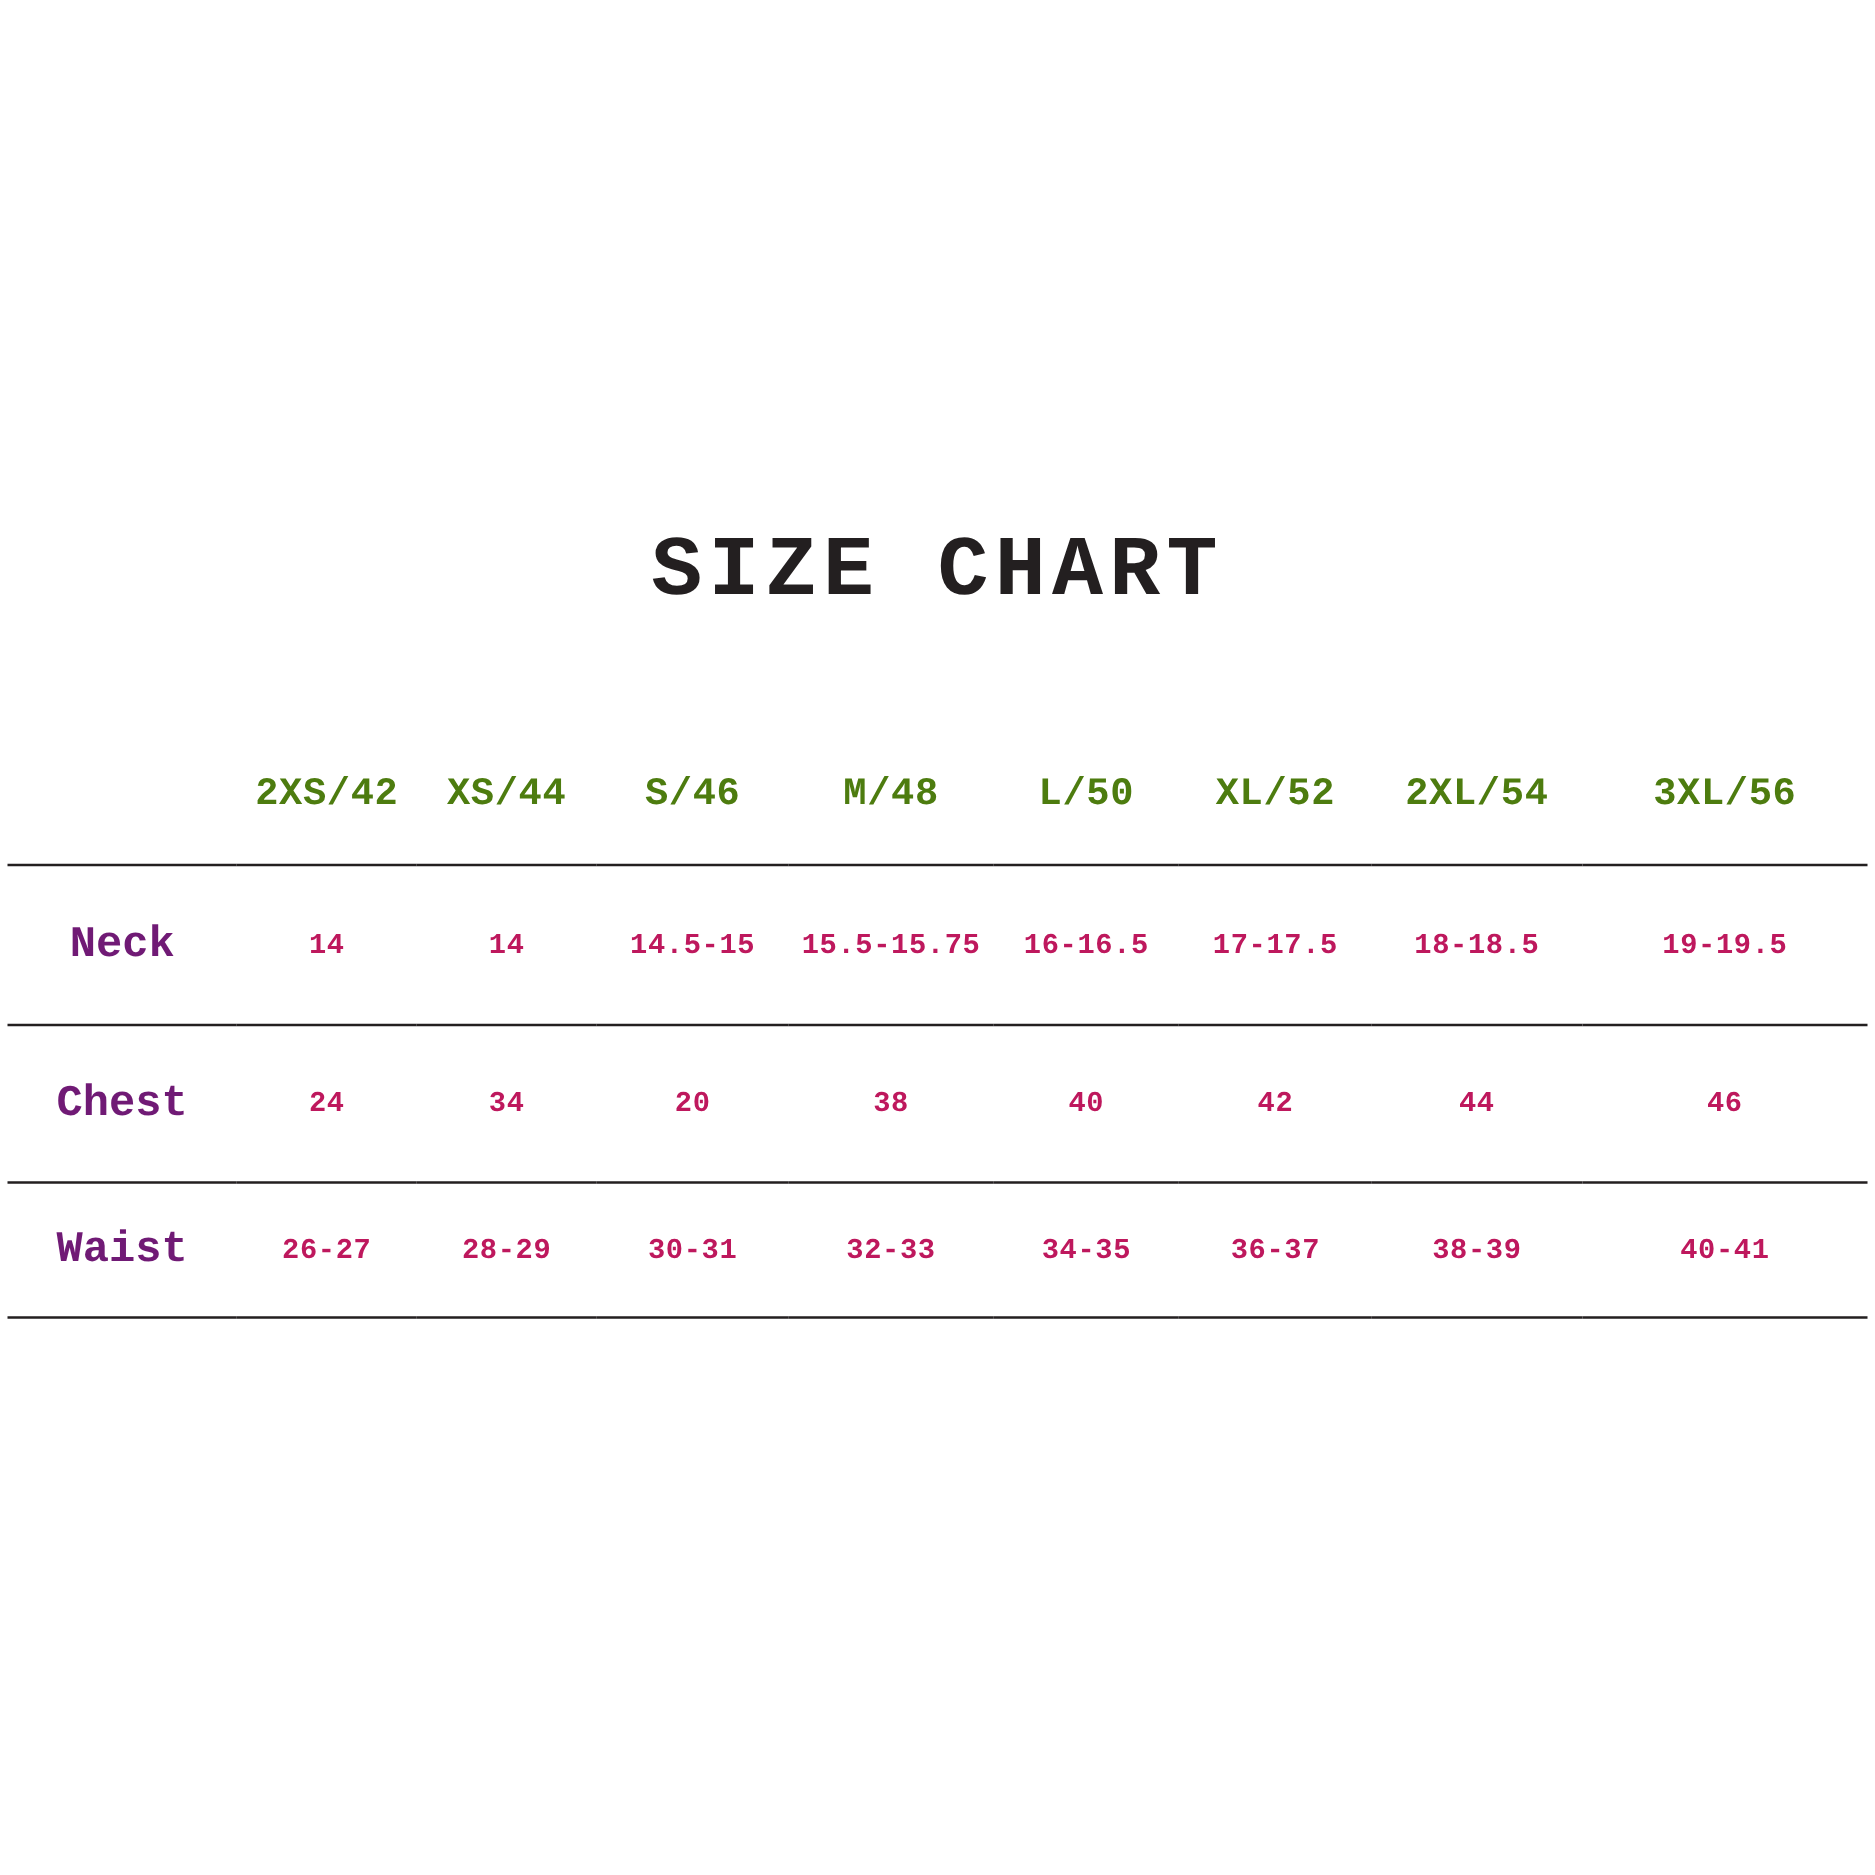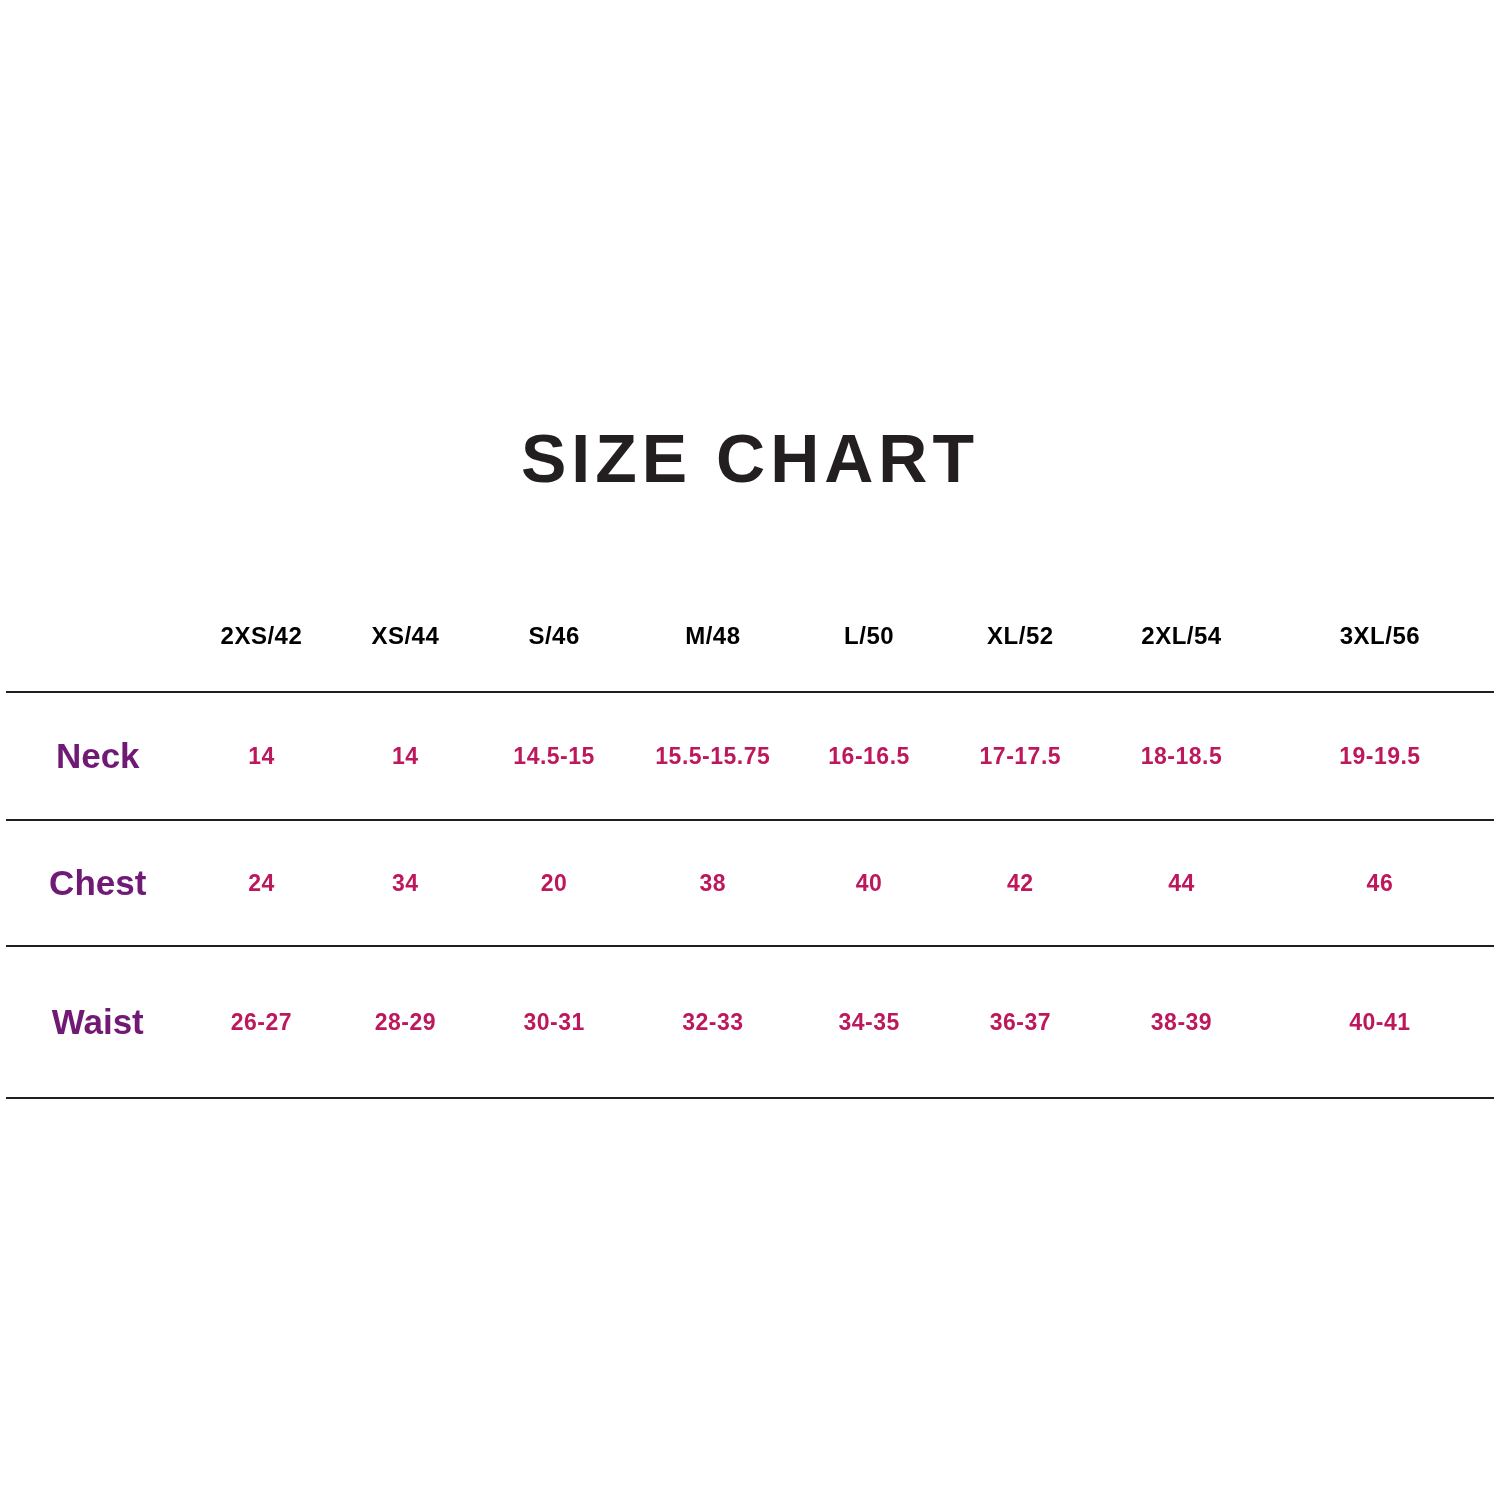"SIZE CHART" .page { font-family: Liberation Sans, sans-serif -> Liberation Mono, monospace }
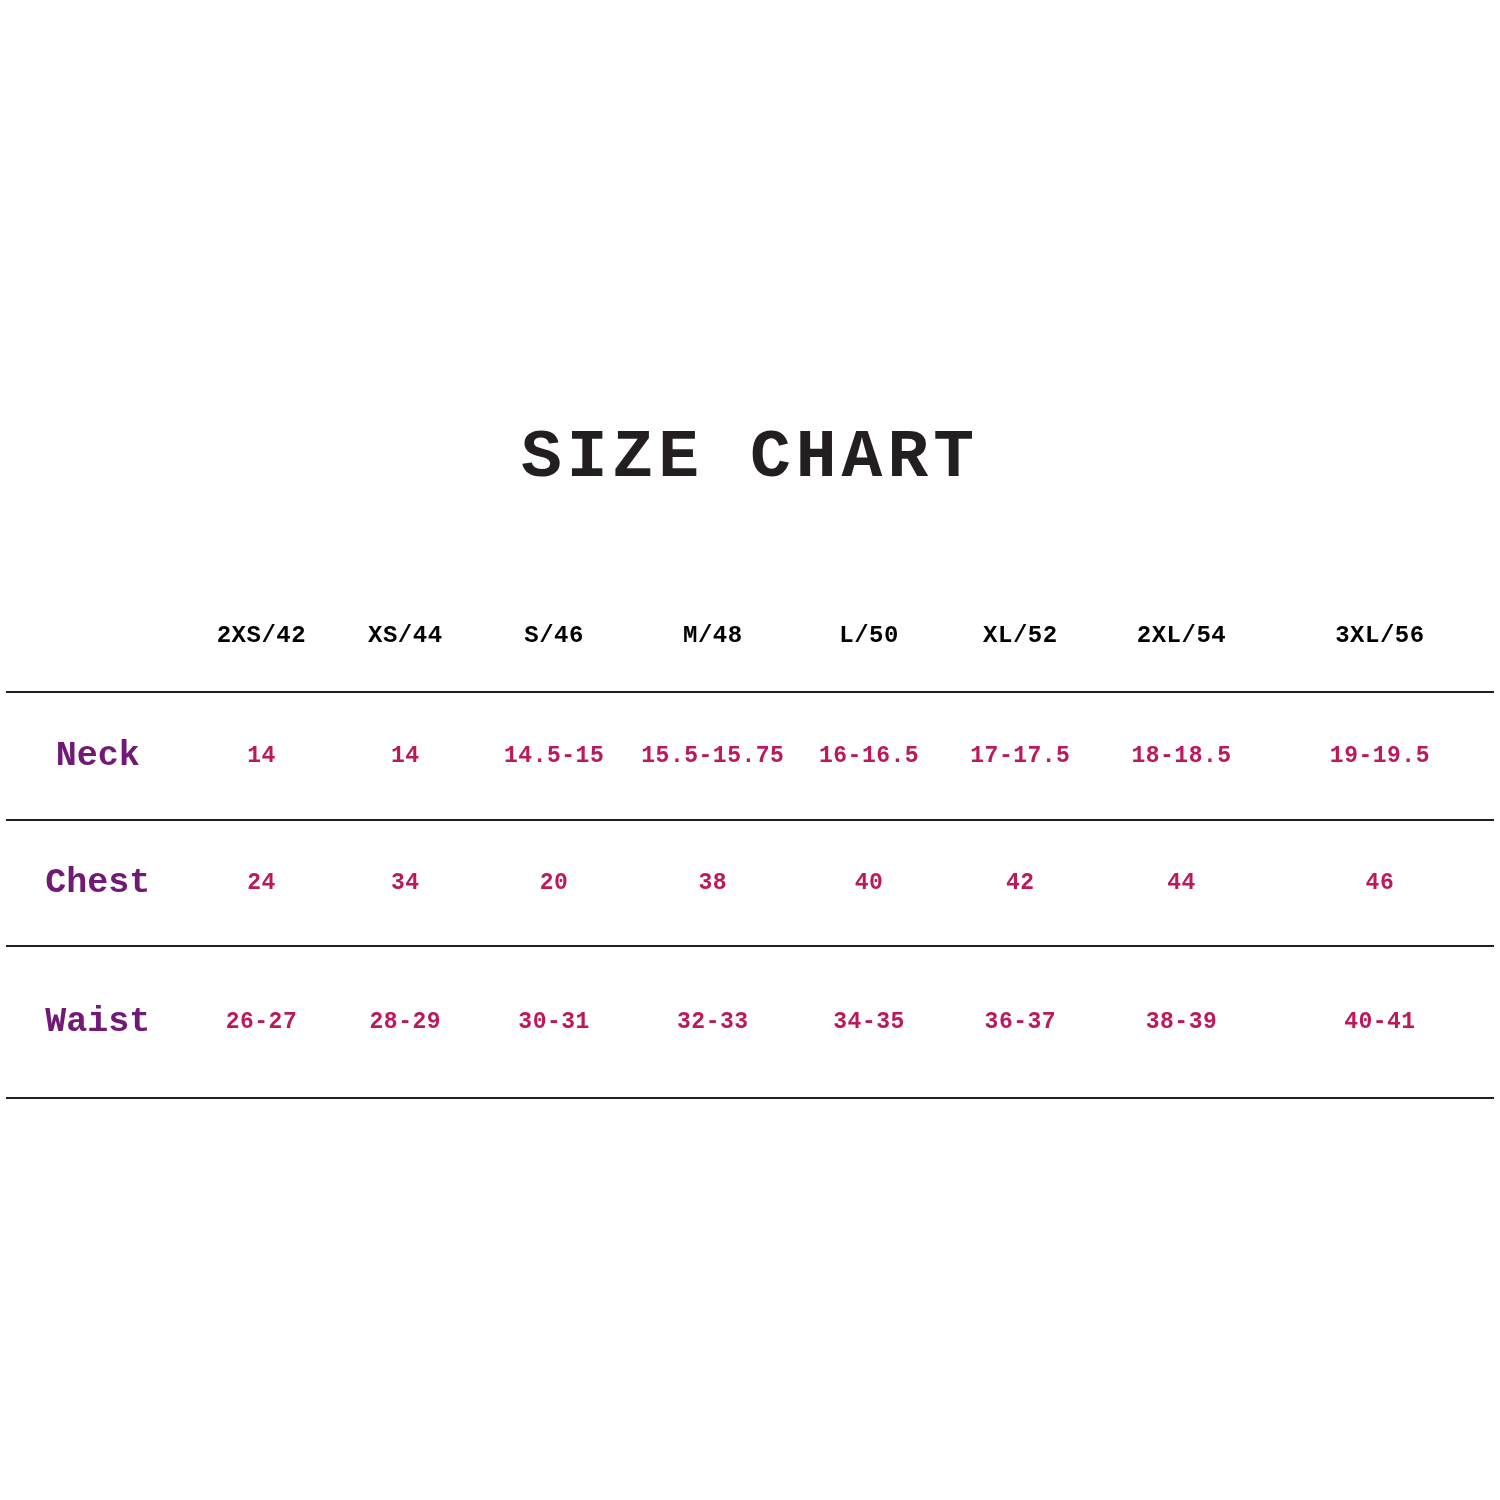"2XS/42" th.size-header { color: #000000 -> #4d7c0f; font-size: 24px -> 31px }
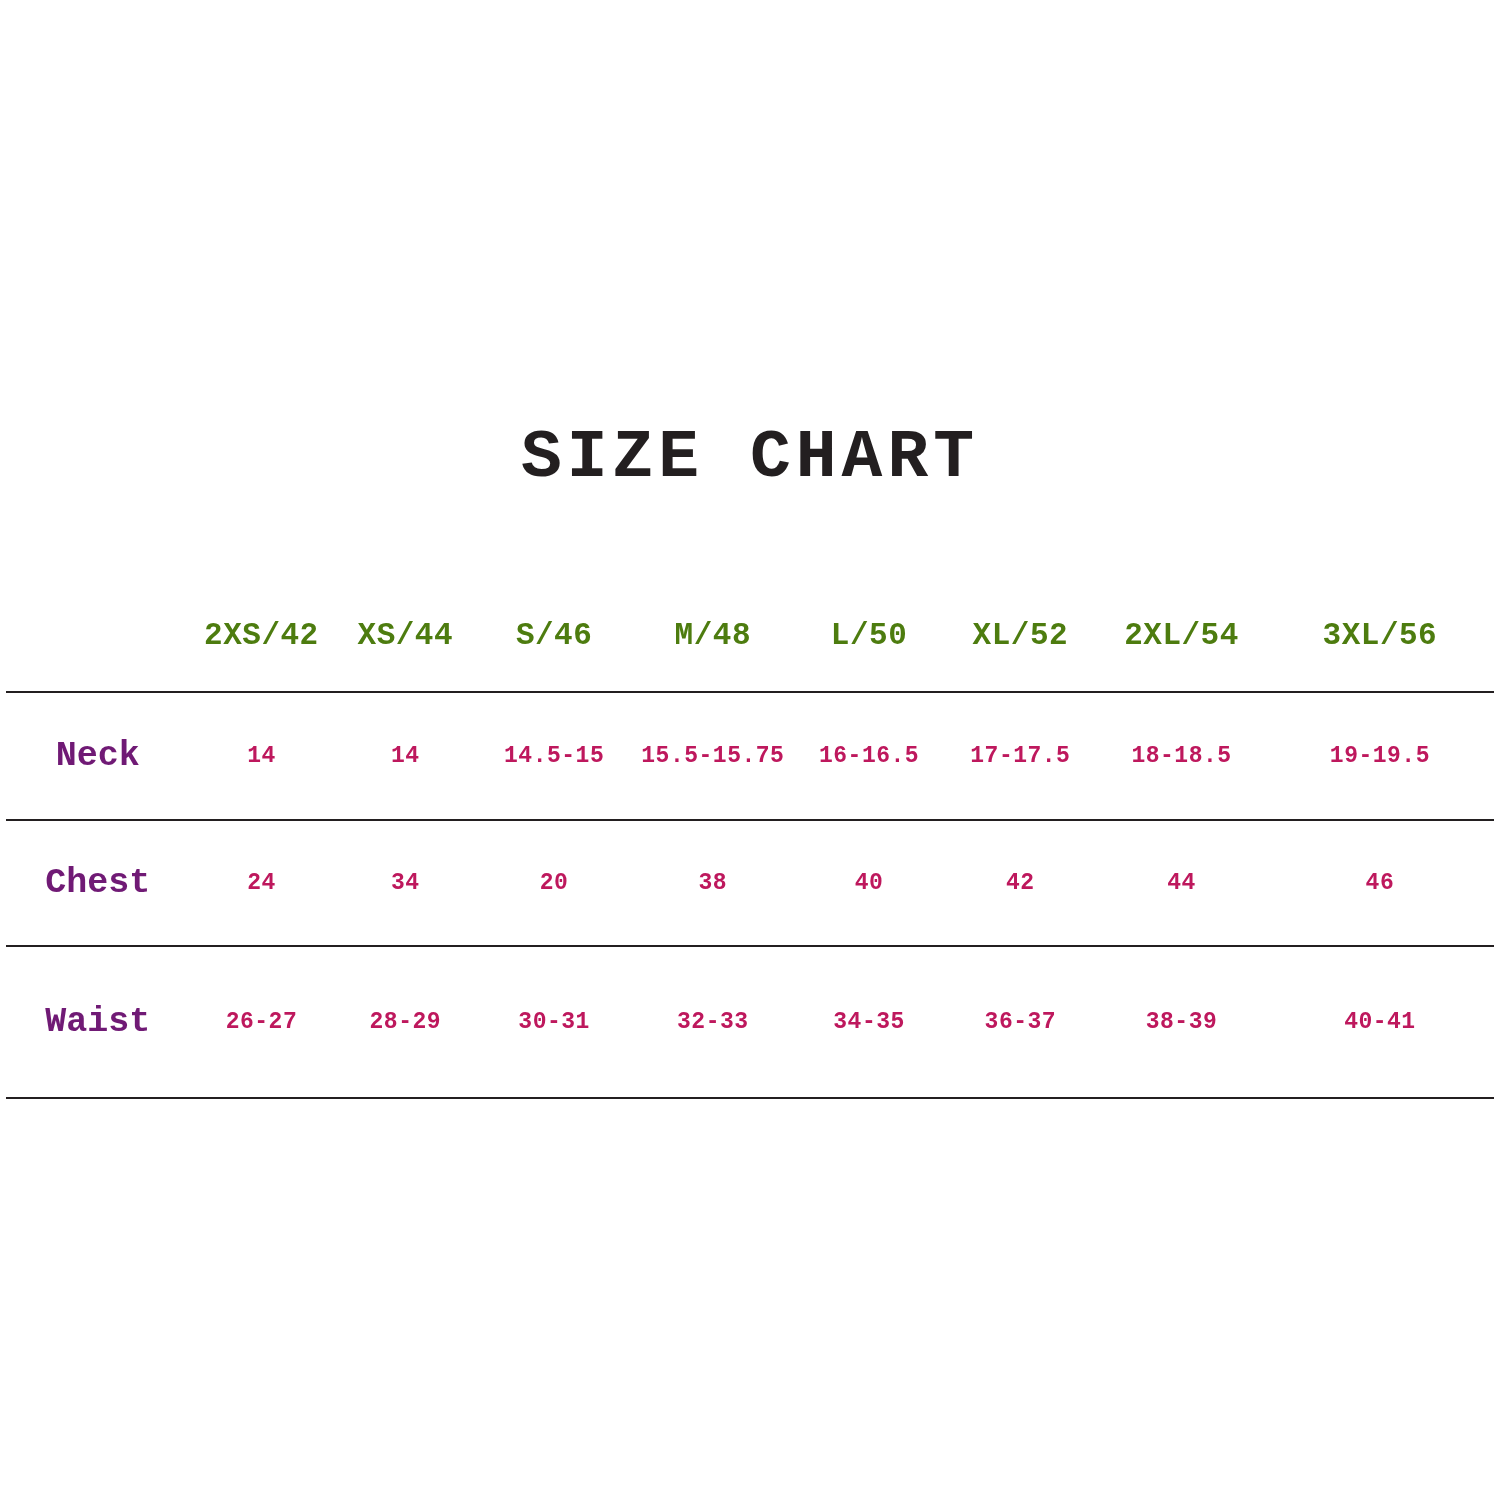"Waist" tr.row-waist { height: 152px -> 108px }
